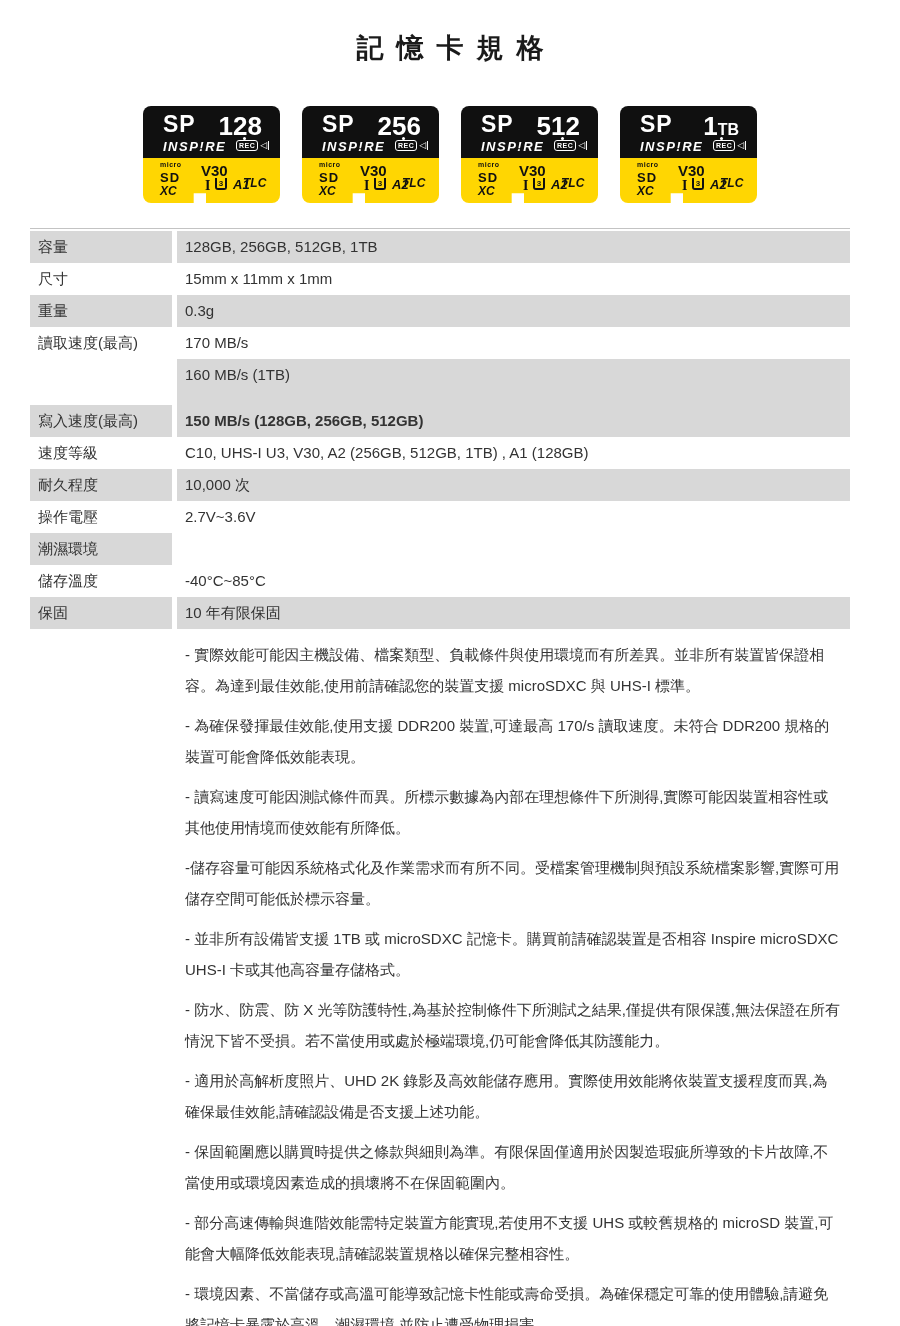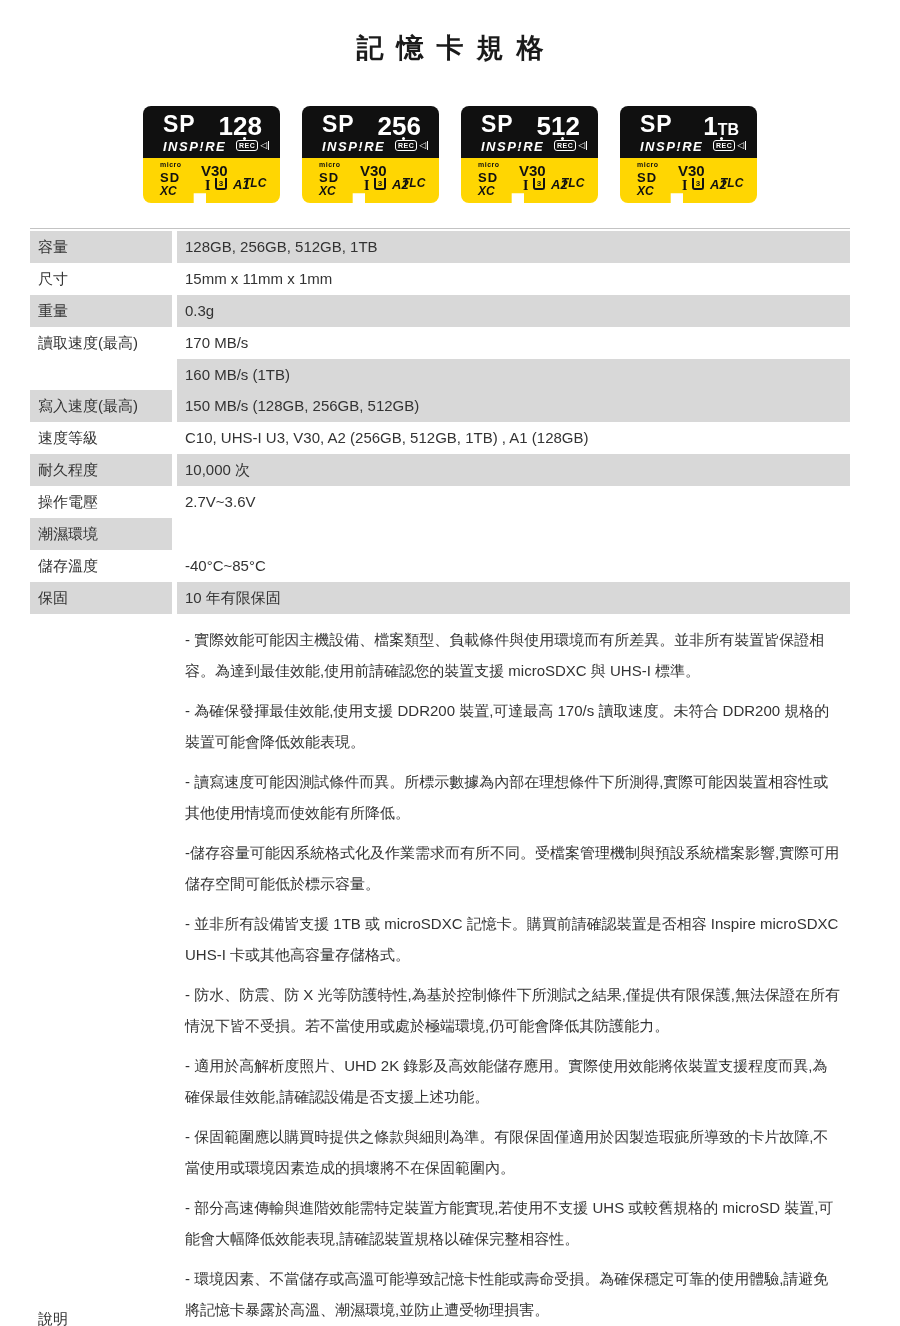"150 MB/s (128GB, 256GB, 512GB)" .cell-line + .cell-line { font-weight: none -> bold; margin-top: 13px -> 28px }
